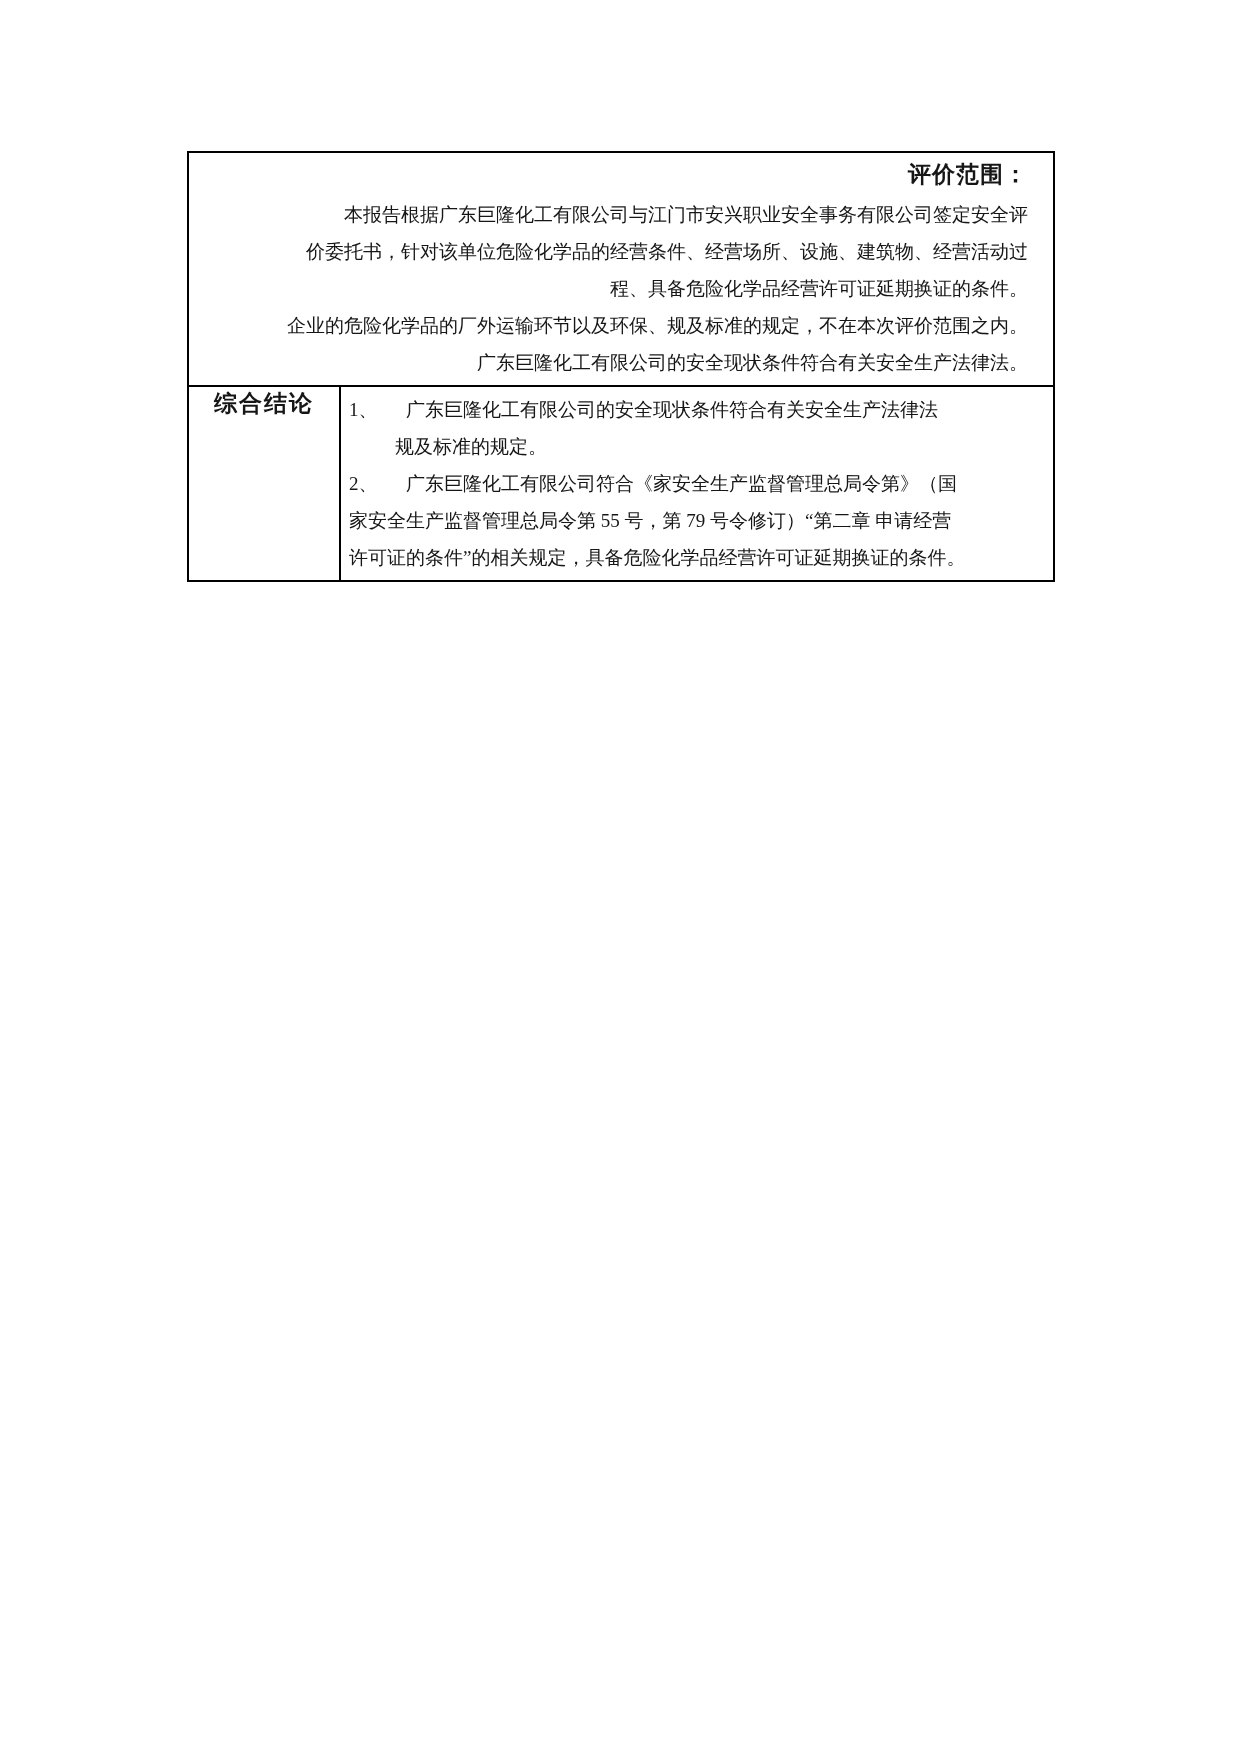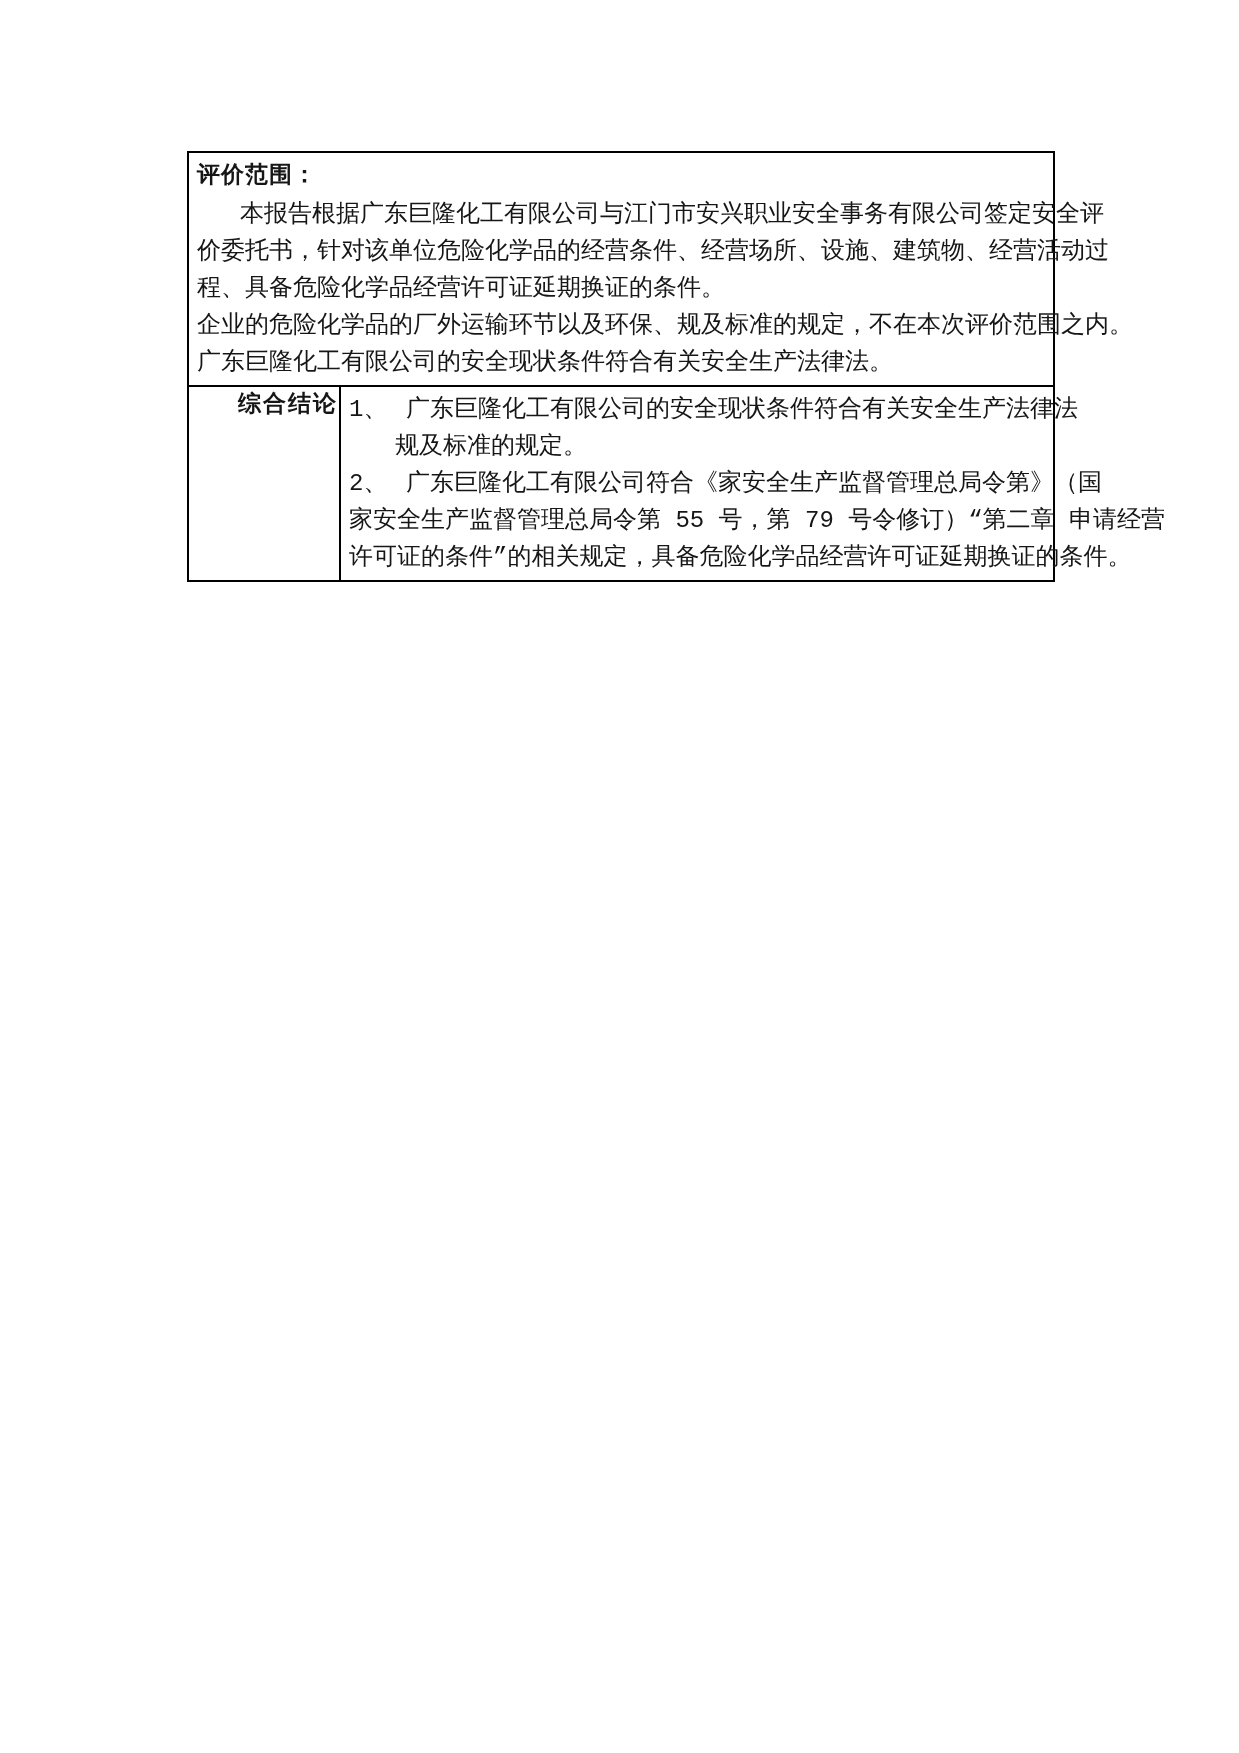"评价范围：" .scope-cell { text-align: none -> right }
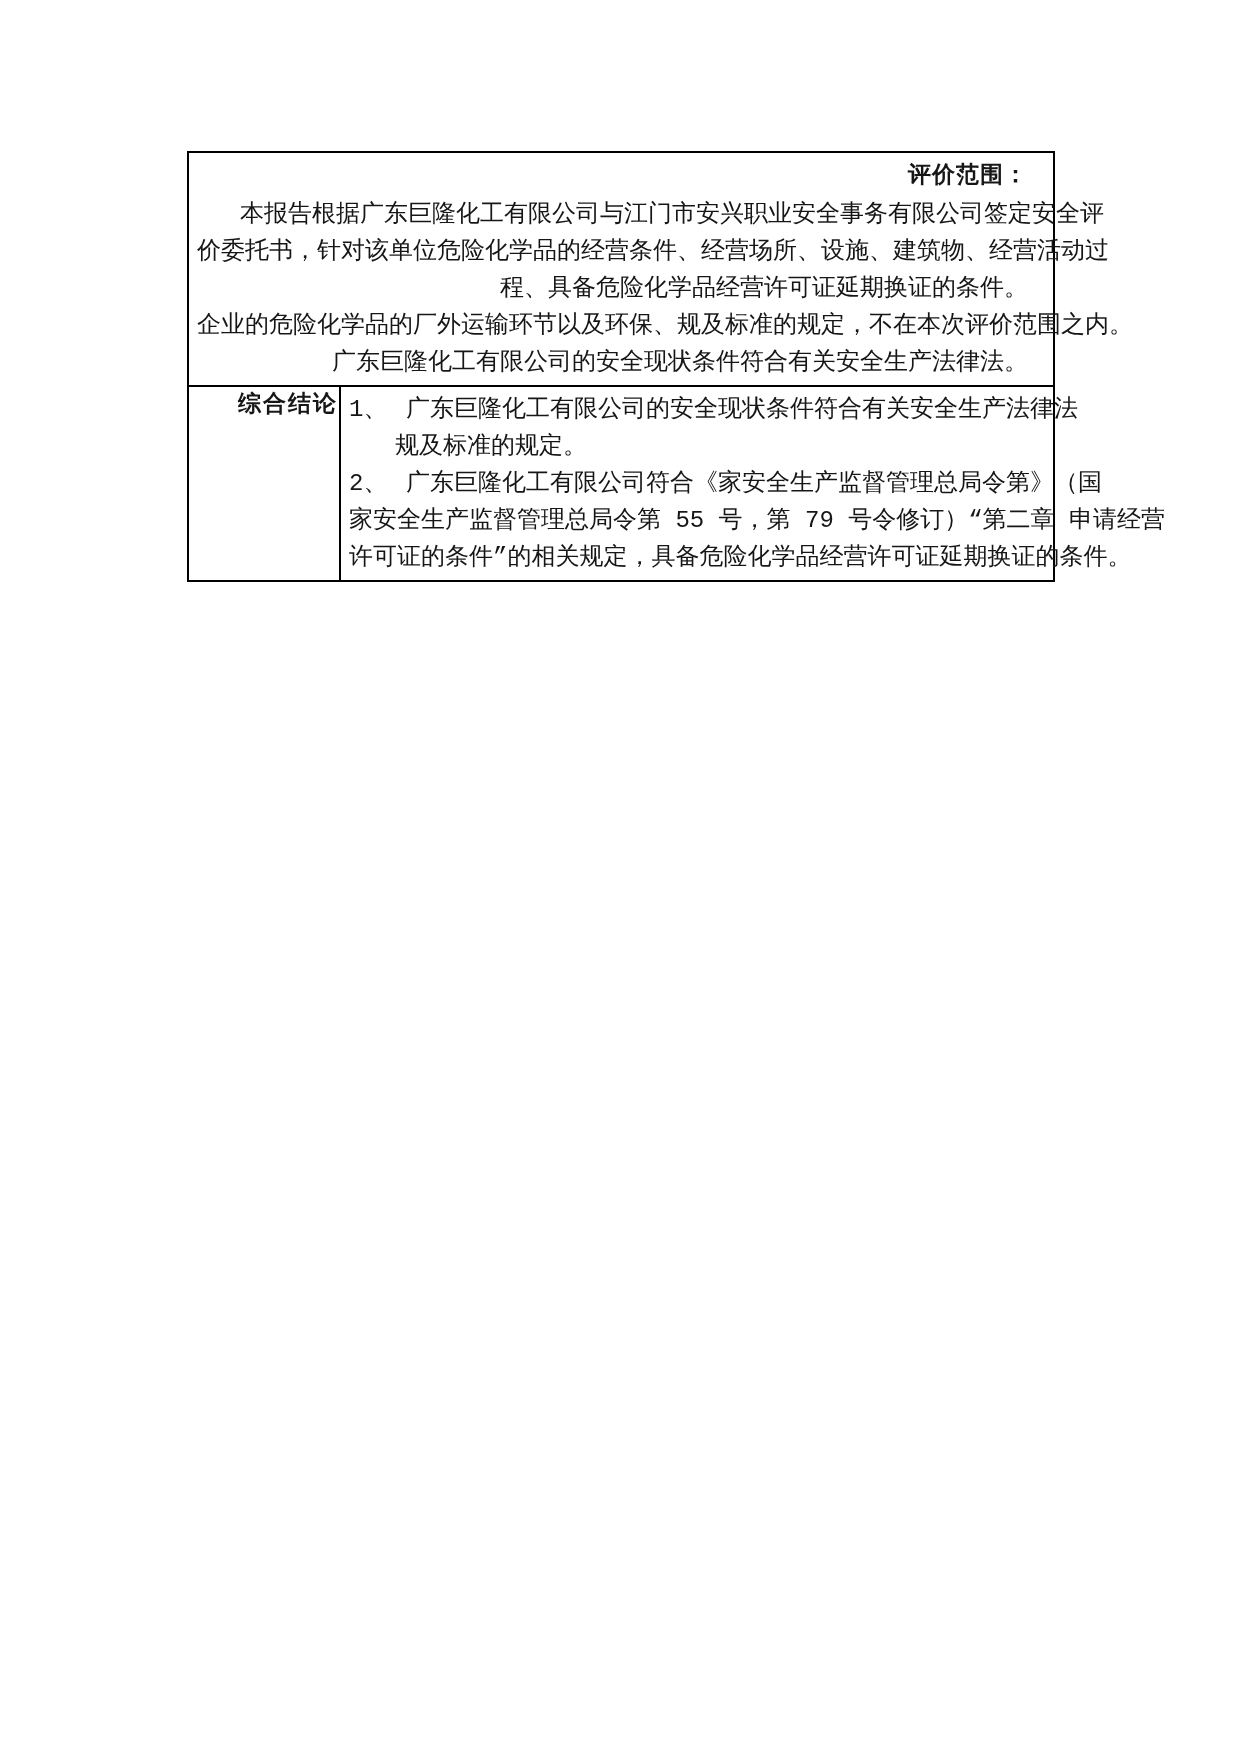"本报告根据广东巨隆化工有限公司与江门市安兴职业安全事务有限公司签定安全评" .line { font-family: Liberation Mono, monospace -> none; font-size: 24px -> 19px }
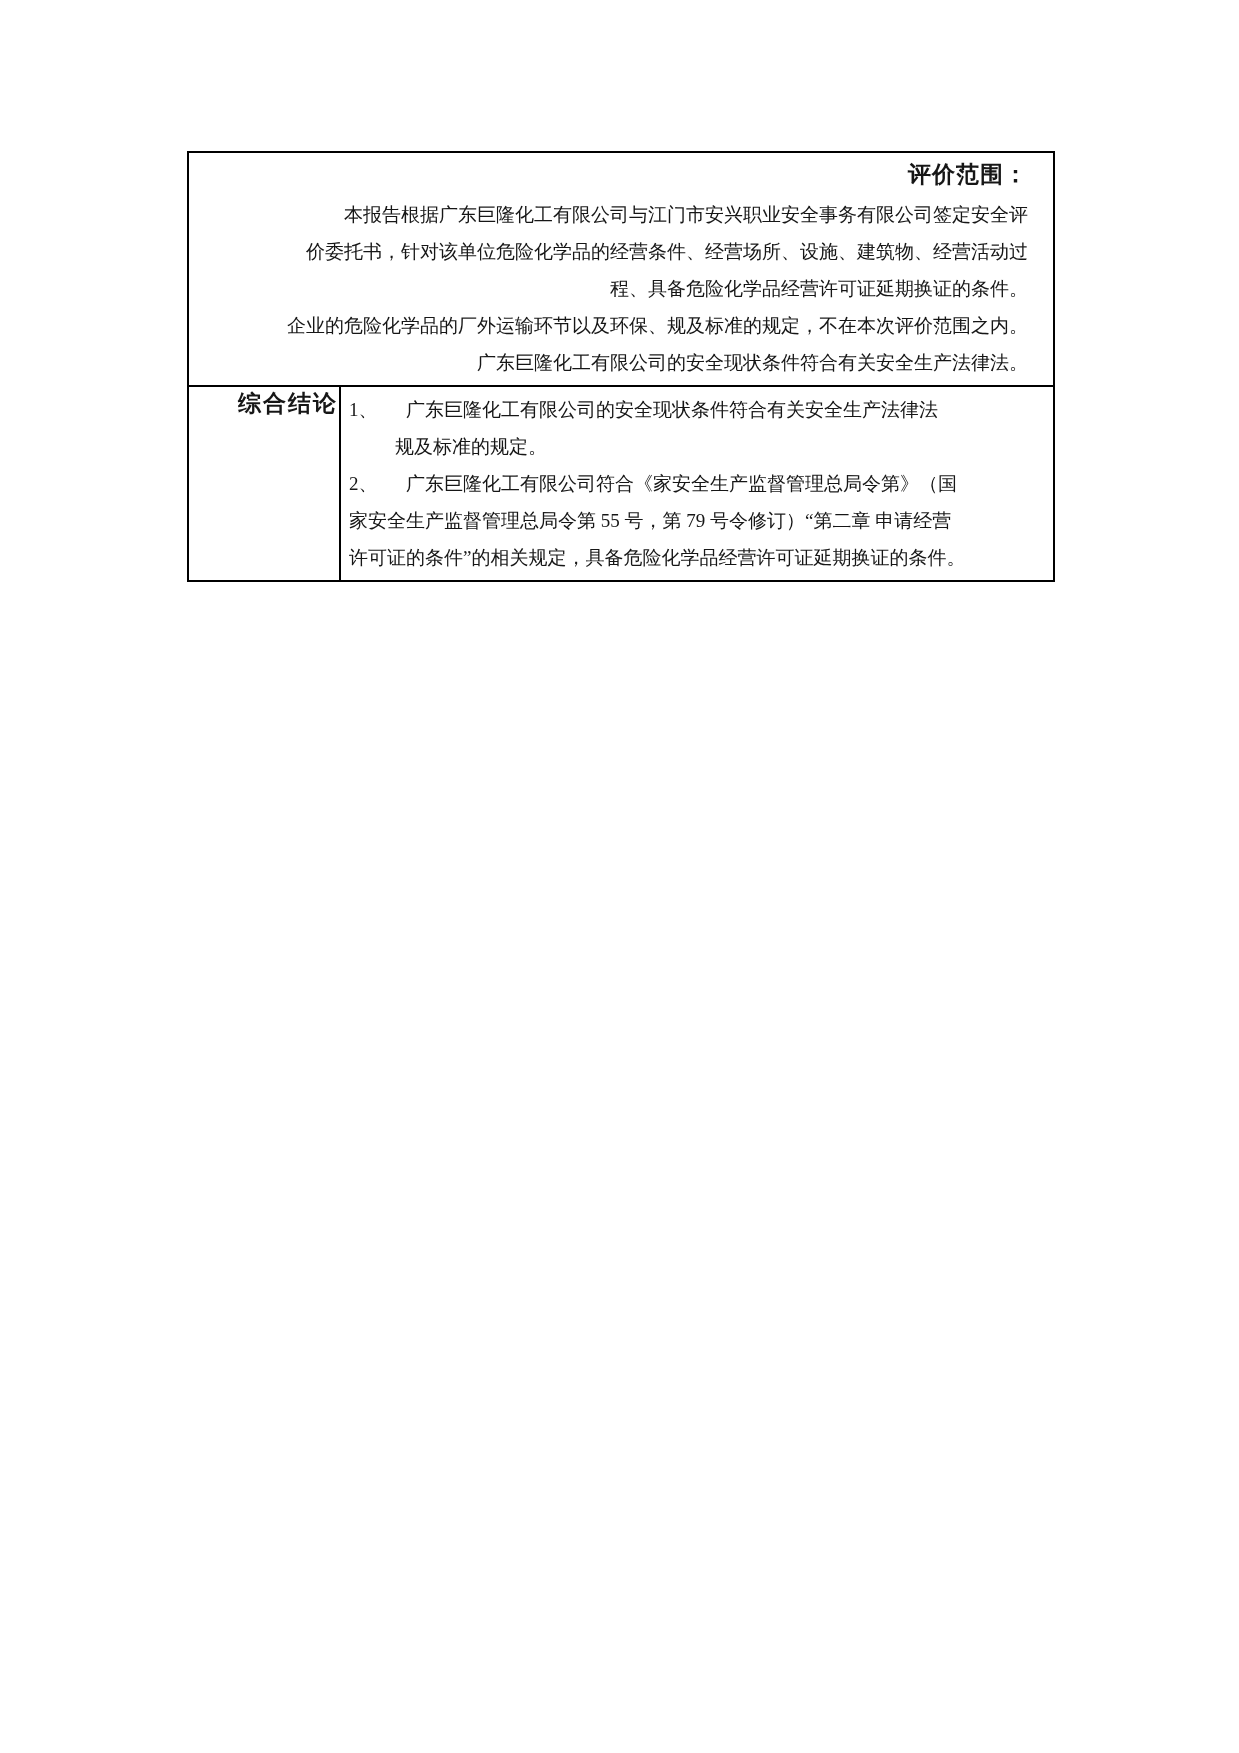"综合结论" .label-text { text-align: right -> none }
